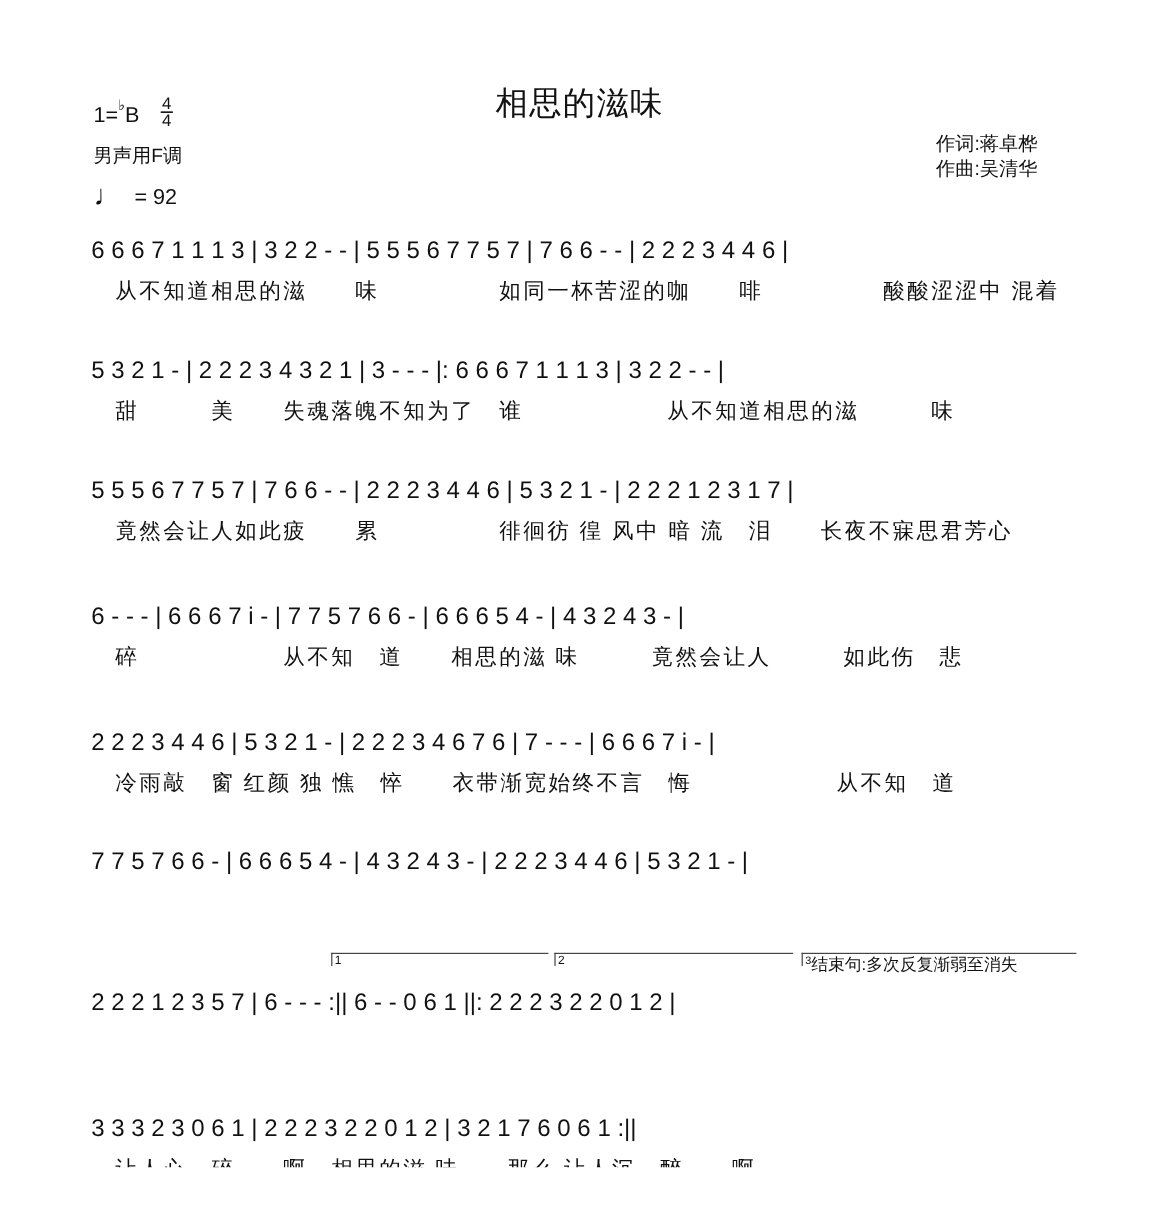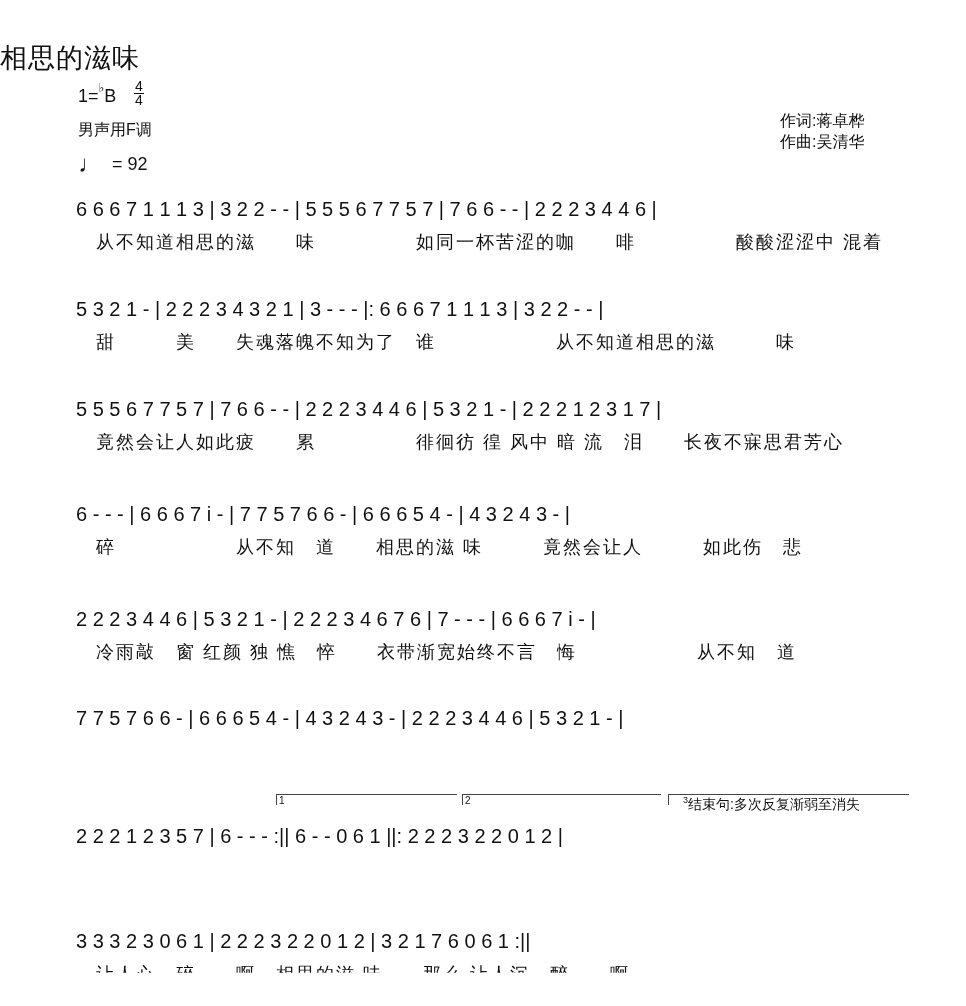"相思的滋味" .title { text-align: left -> center; top: 40px -> 68px }
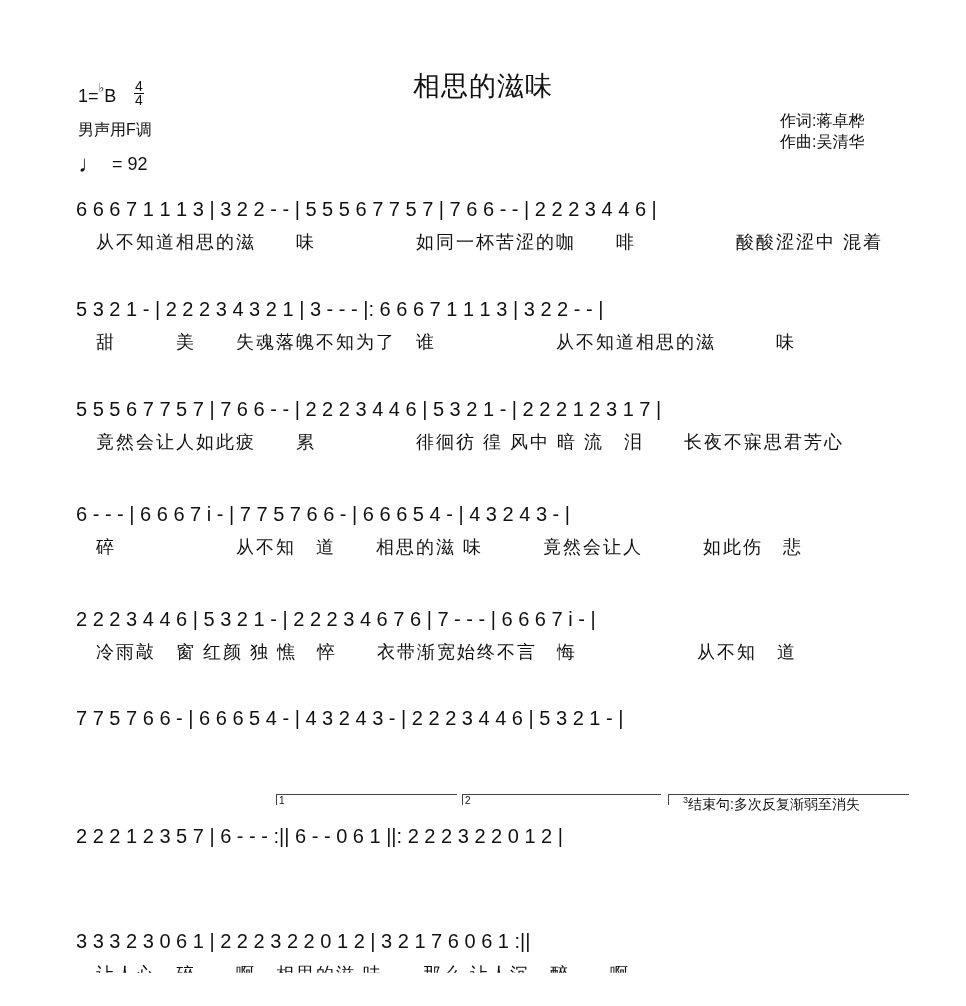"3结束句:多次反复渐弱至消失" .volta3 { padding-left: 14px -> 2px }
